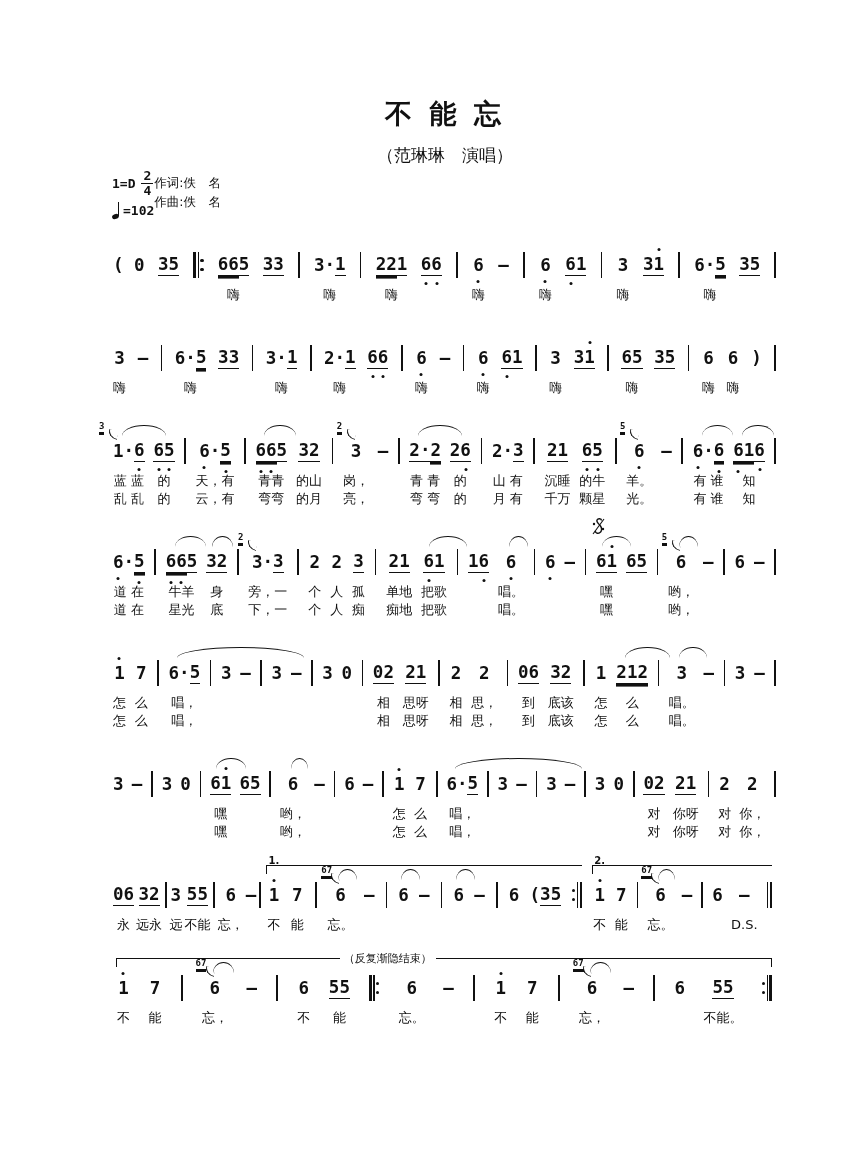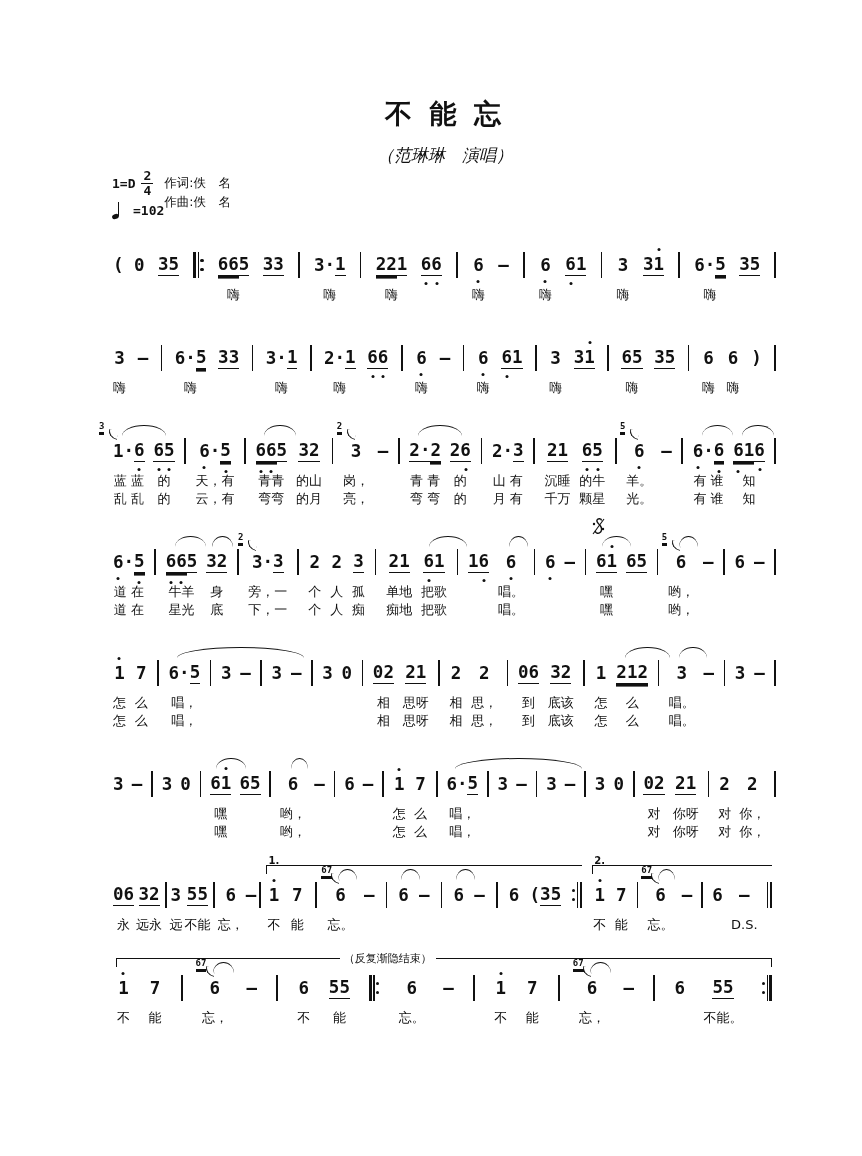"（范琳琳 演唱）" .subtitle { font-style: italic -> none }
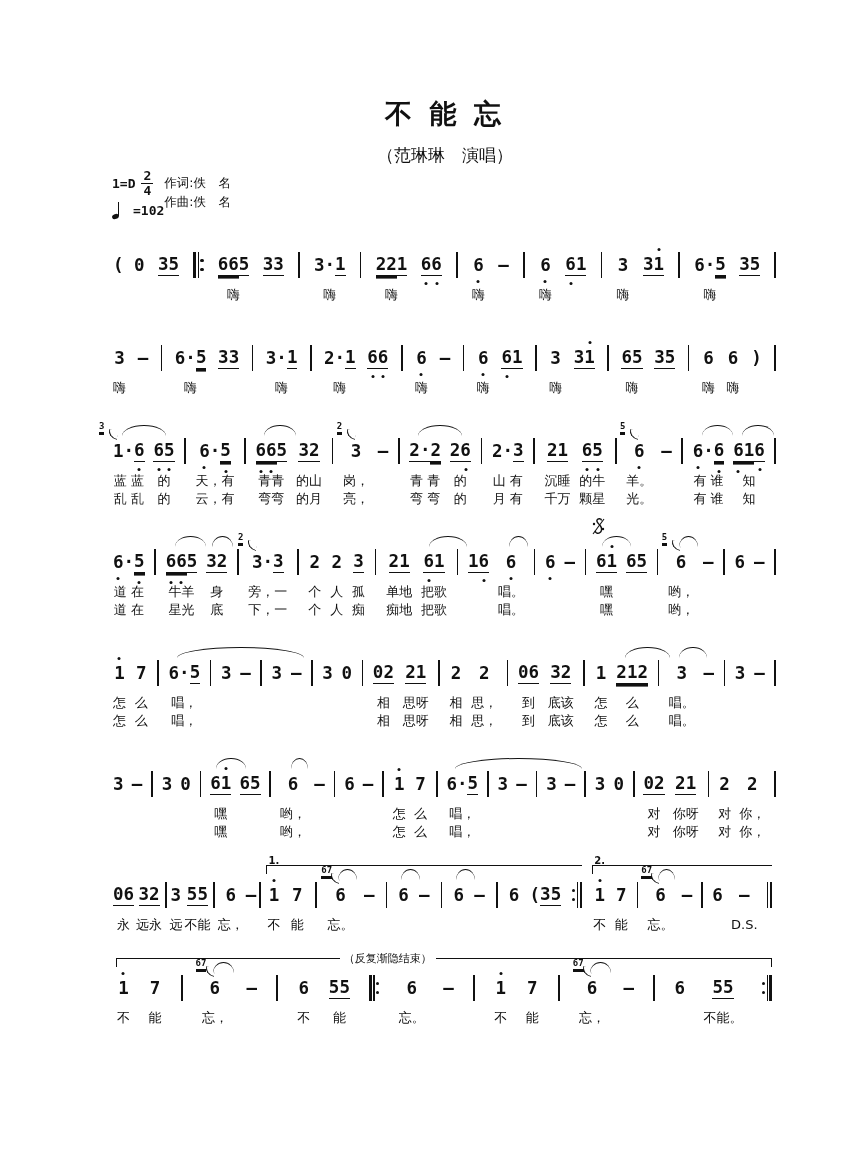"=102" .temporow { gap: 12px -> 2px }
